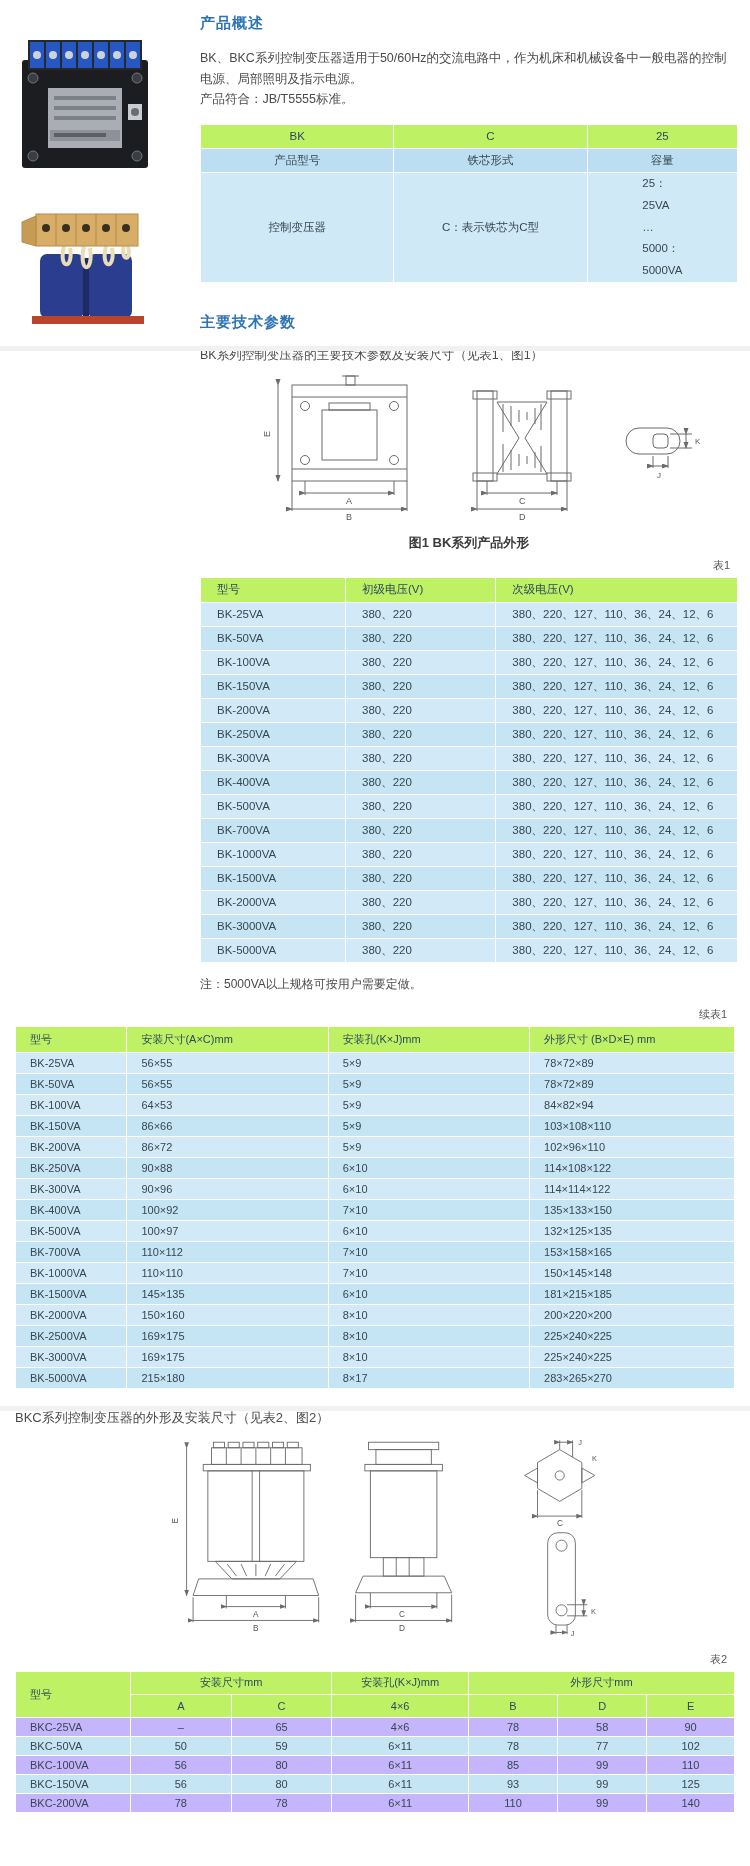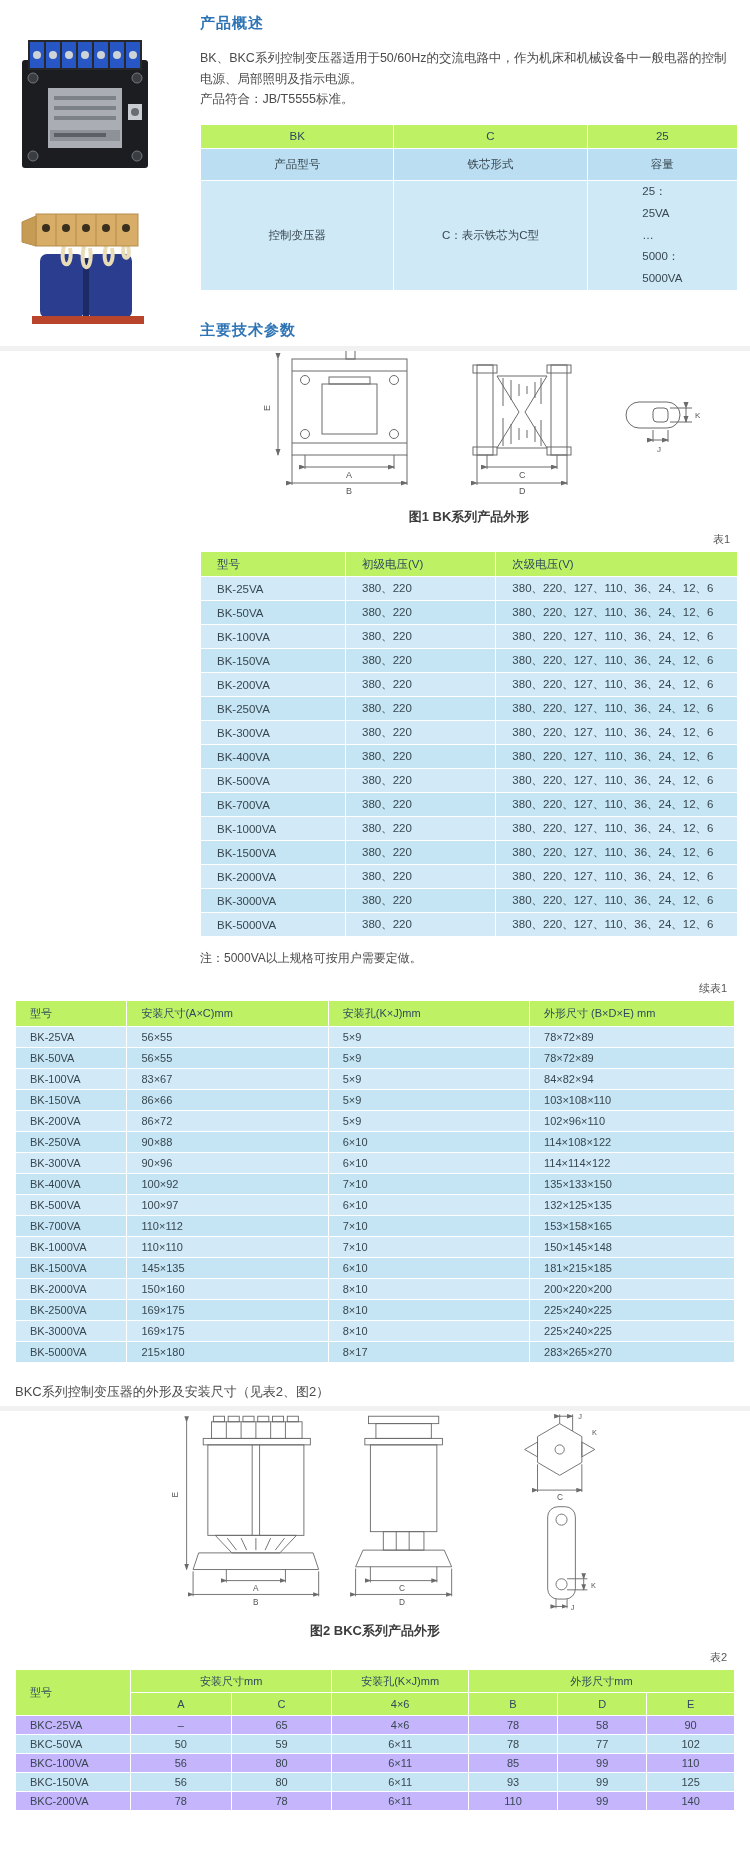"产品型号" .sel-table .sub td { height: 32px -> 24px }
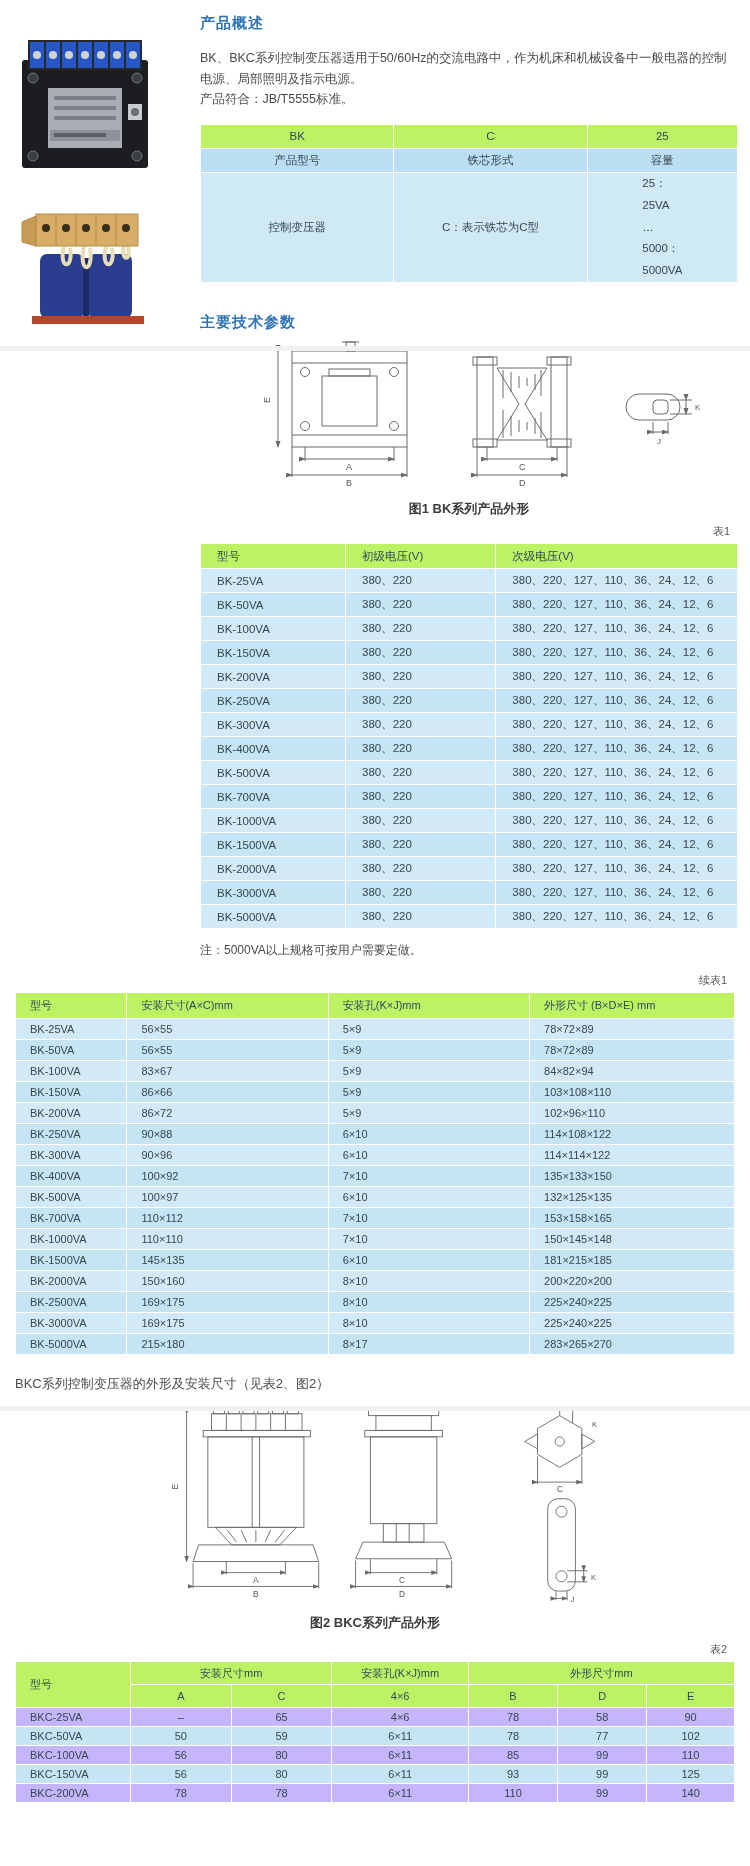"BK系列控制变压器的主要技术参数及安装尺寸（见表1、图1）" p.body-text { html: none -> <p>BK系列控制变压器的主要技术参数及安装尺寸（见表1、图1）</p> }
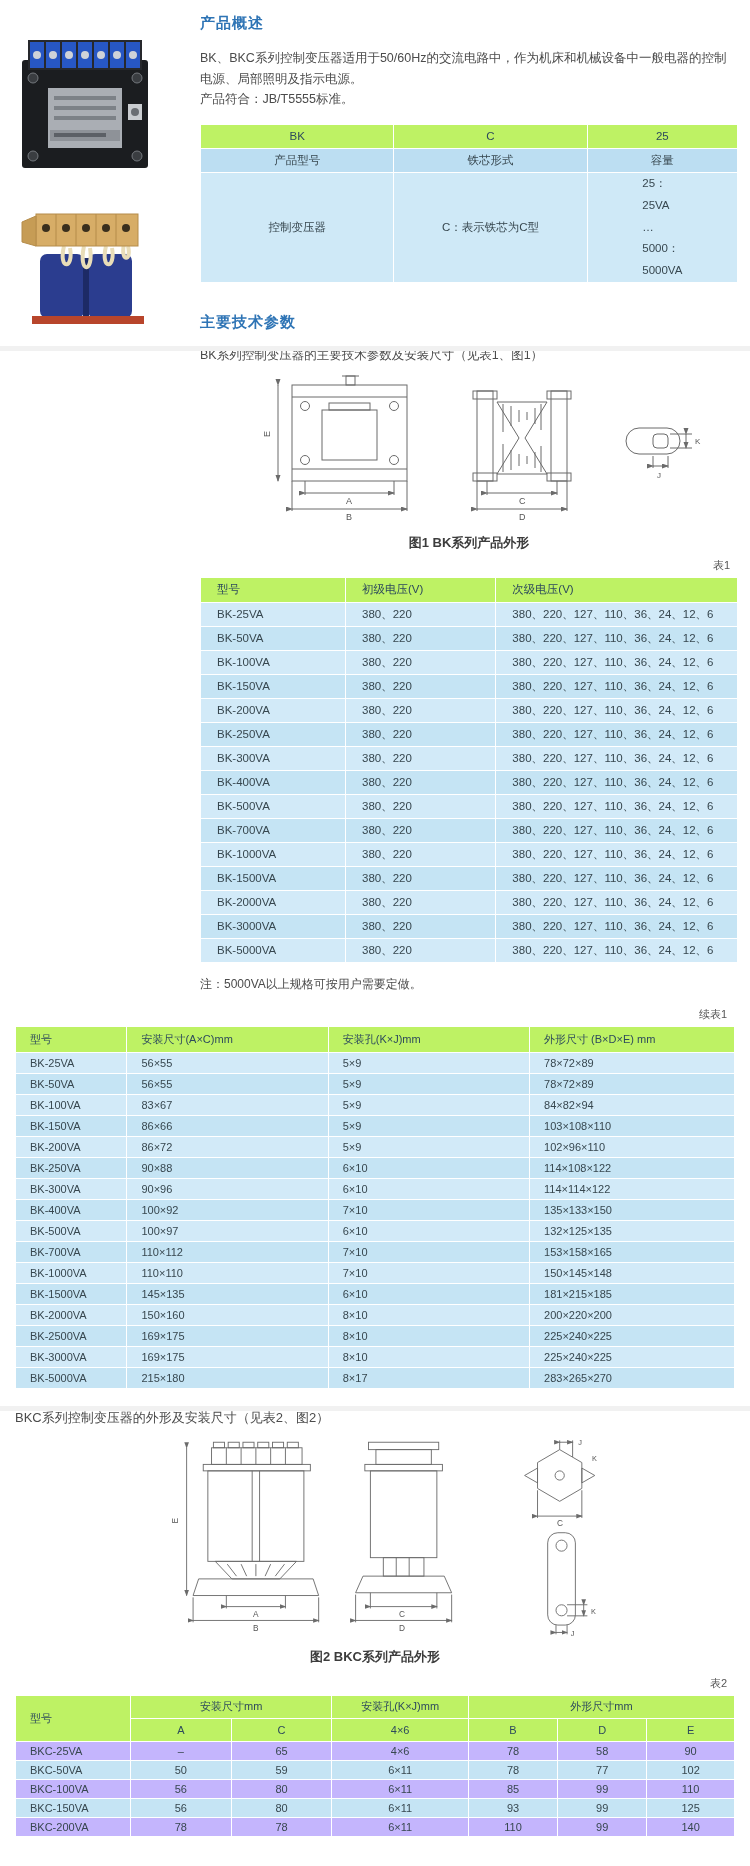"83×67" td { text: 83×67 -> 64×53 }
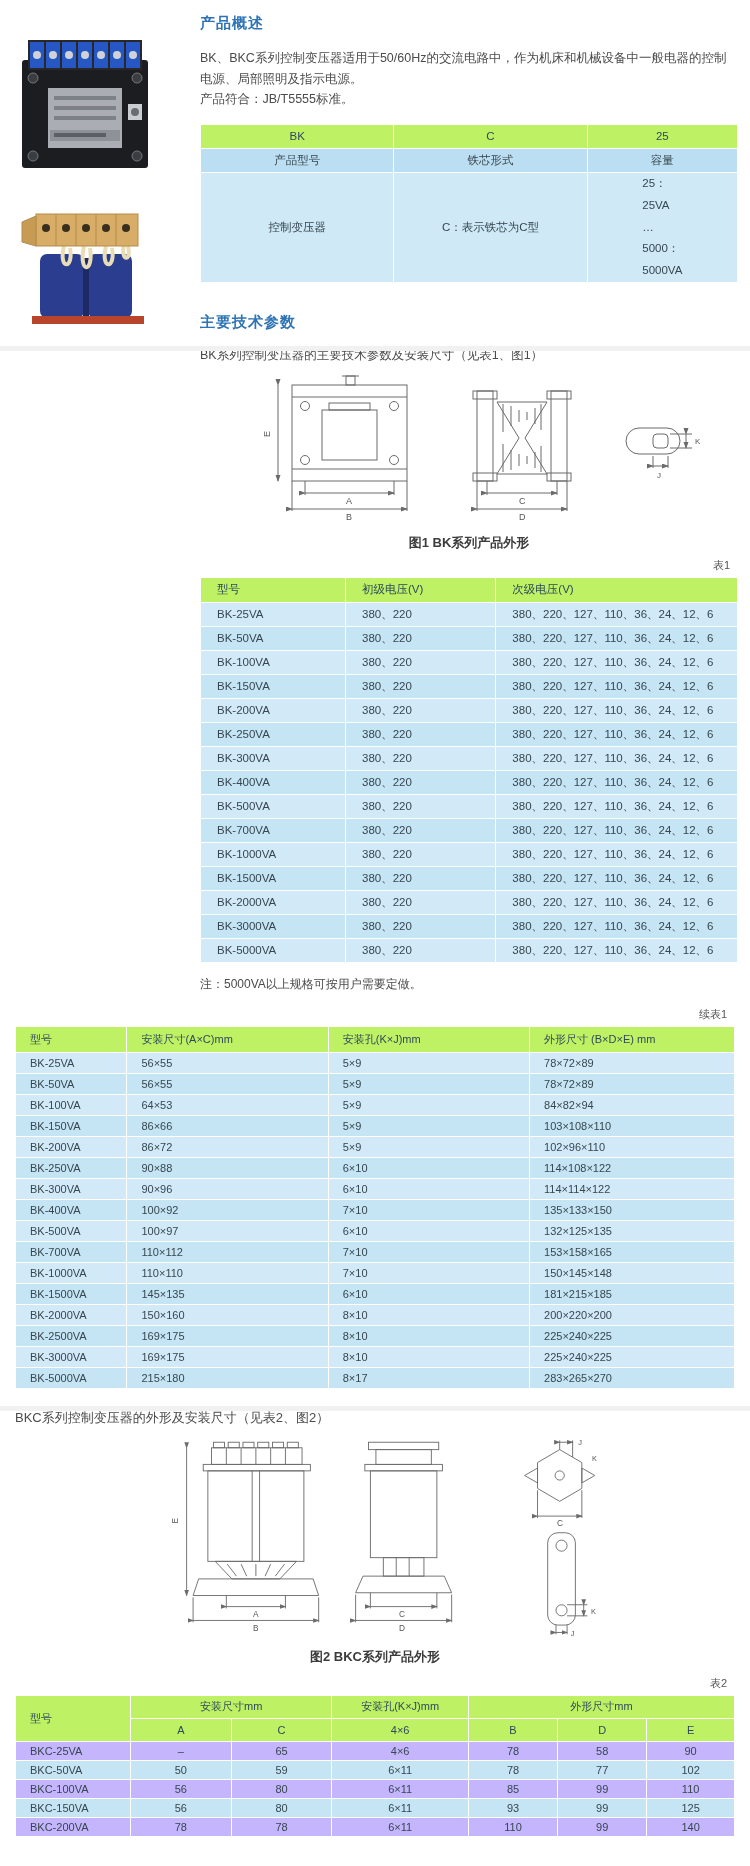"图2 BKC系列产品外形" div.fig-caption { html: <div>图2 BKC系列产品外形</div> -> none }
